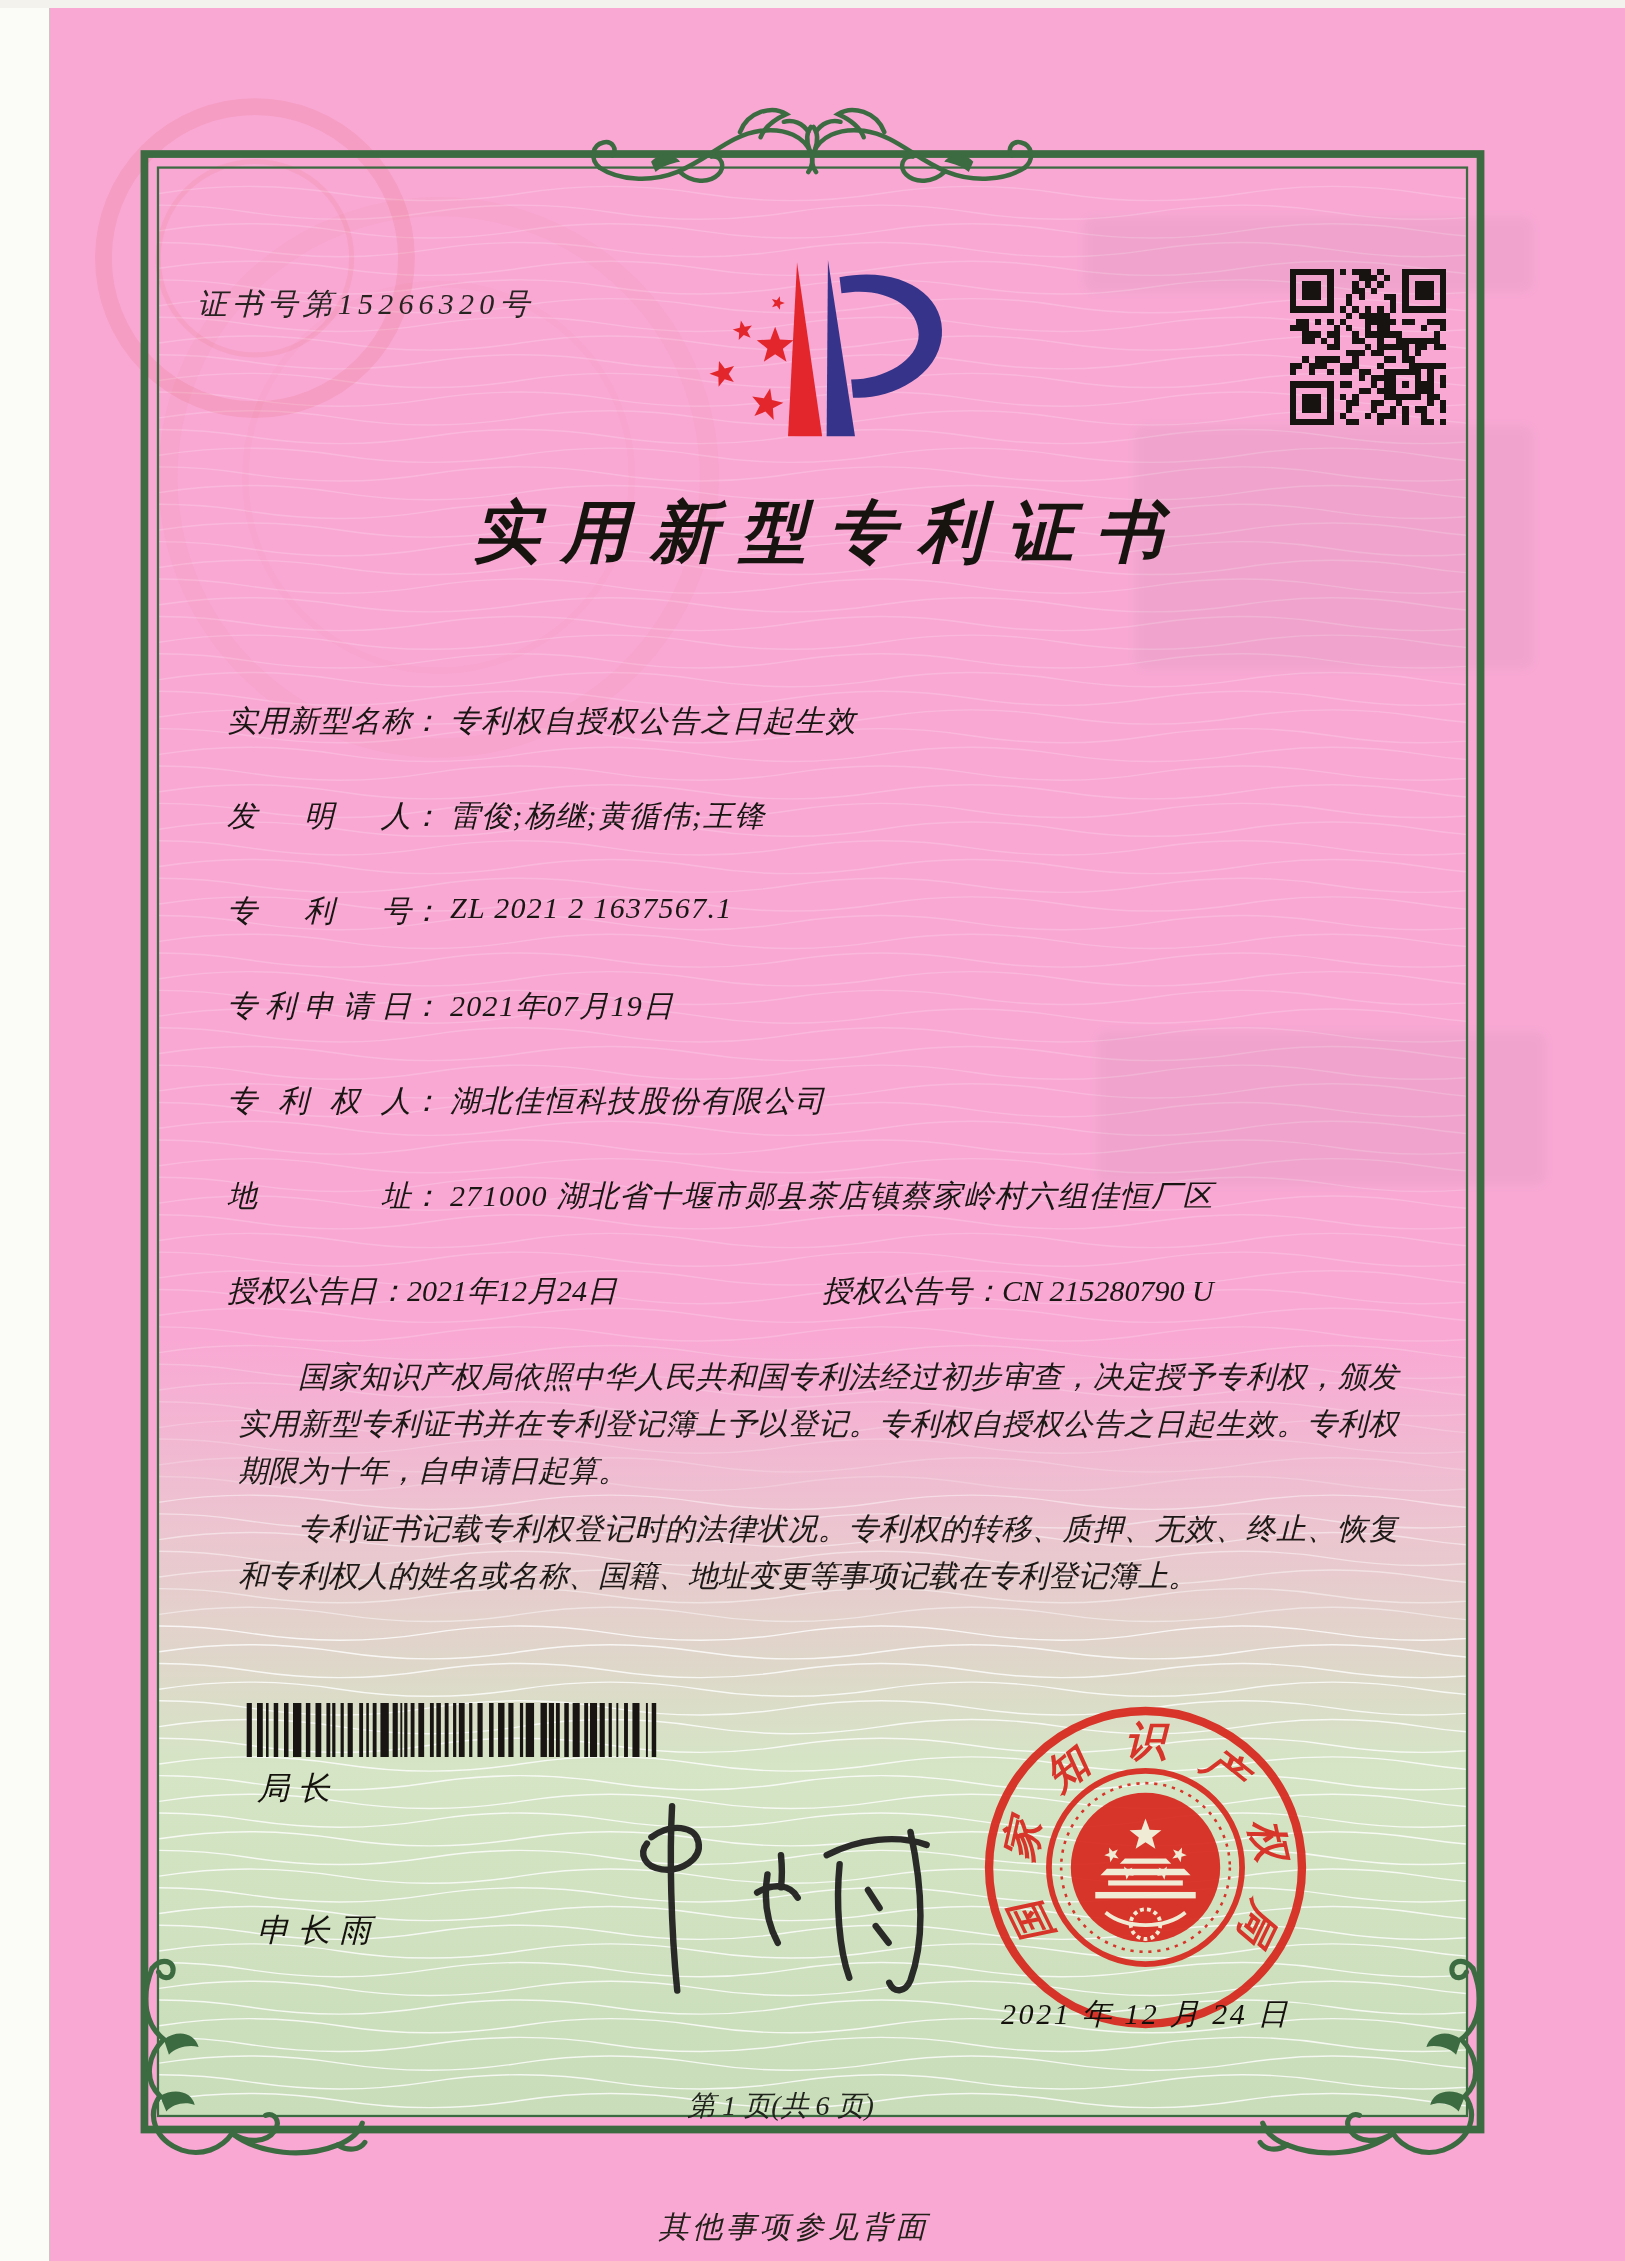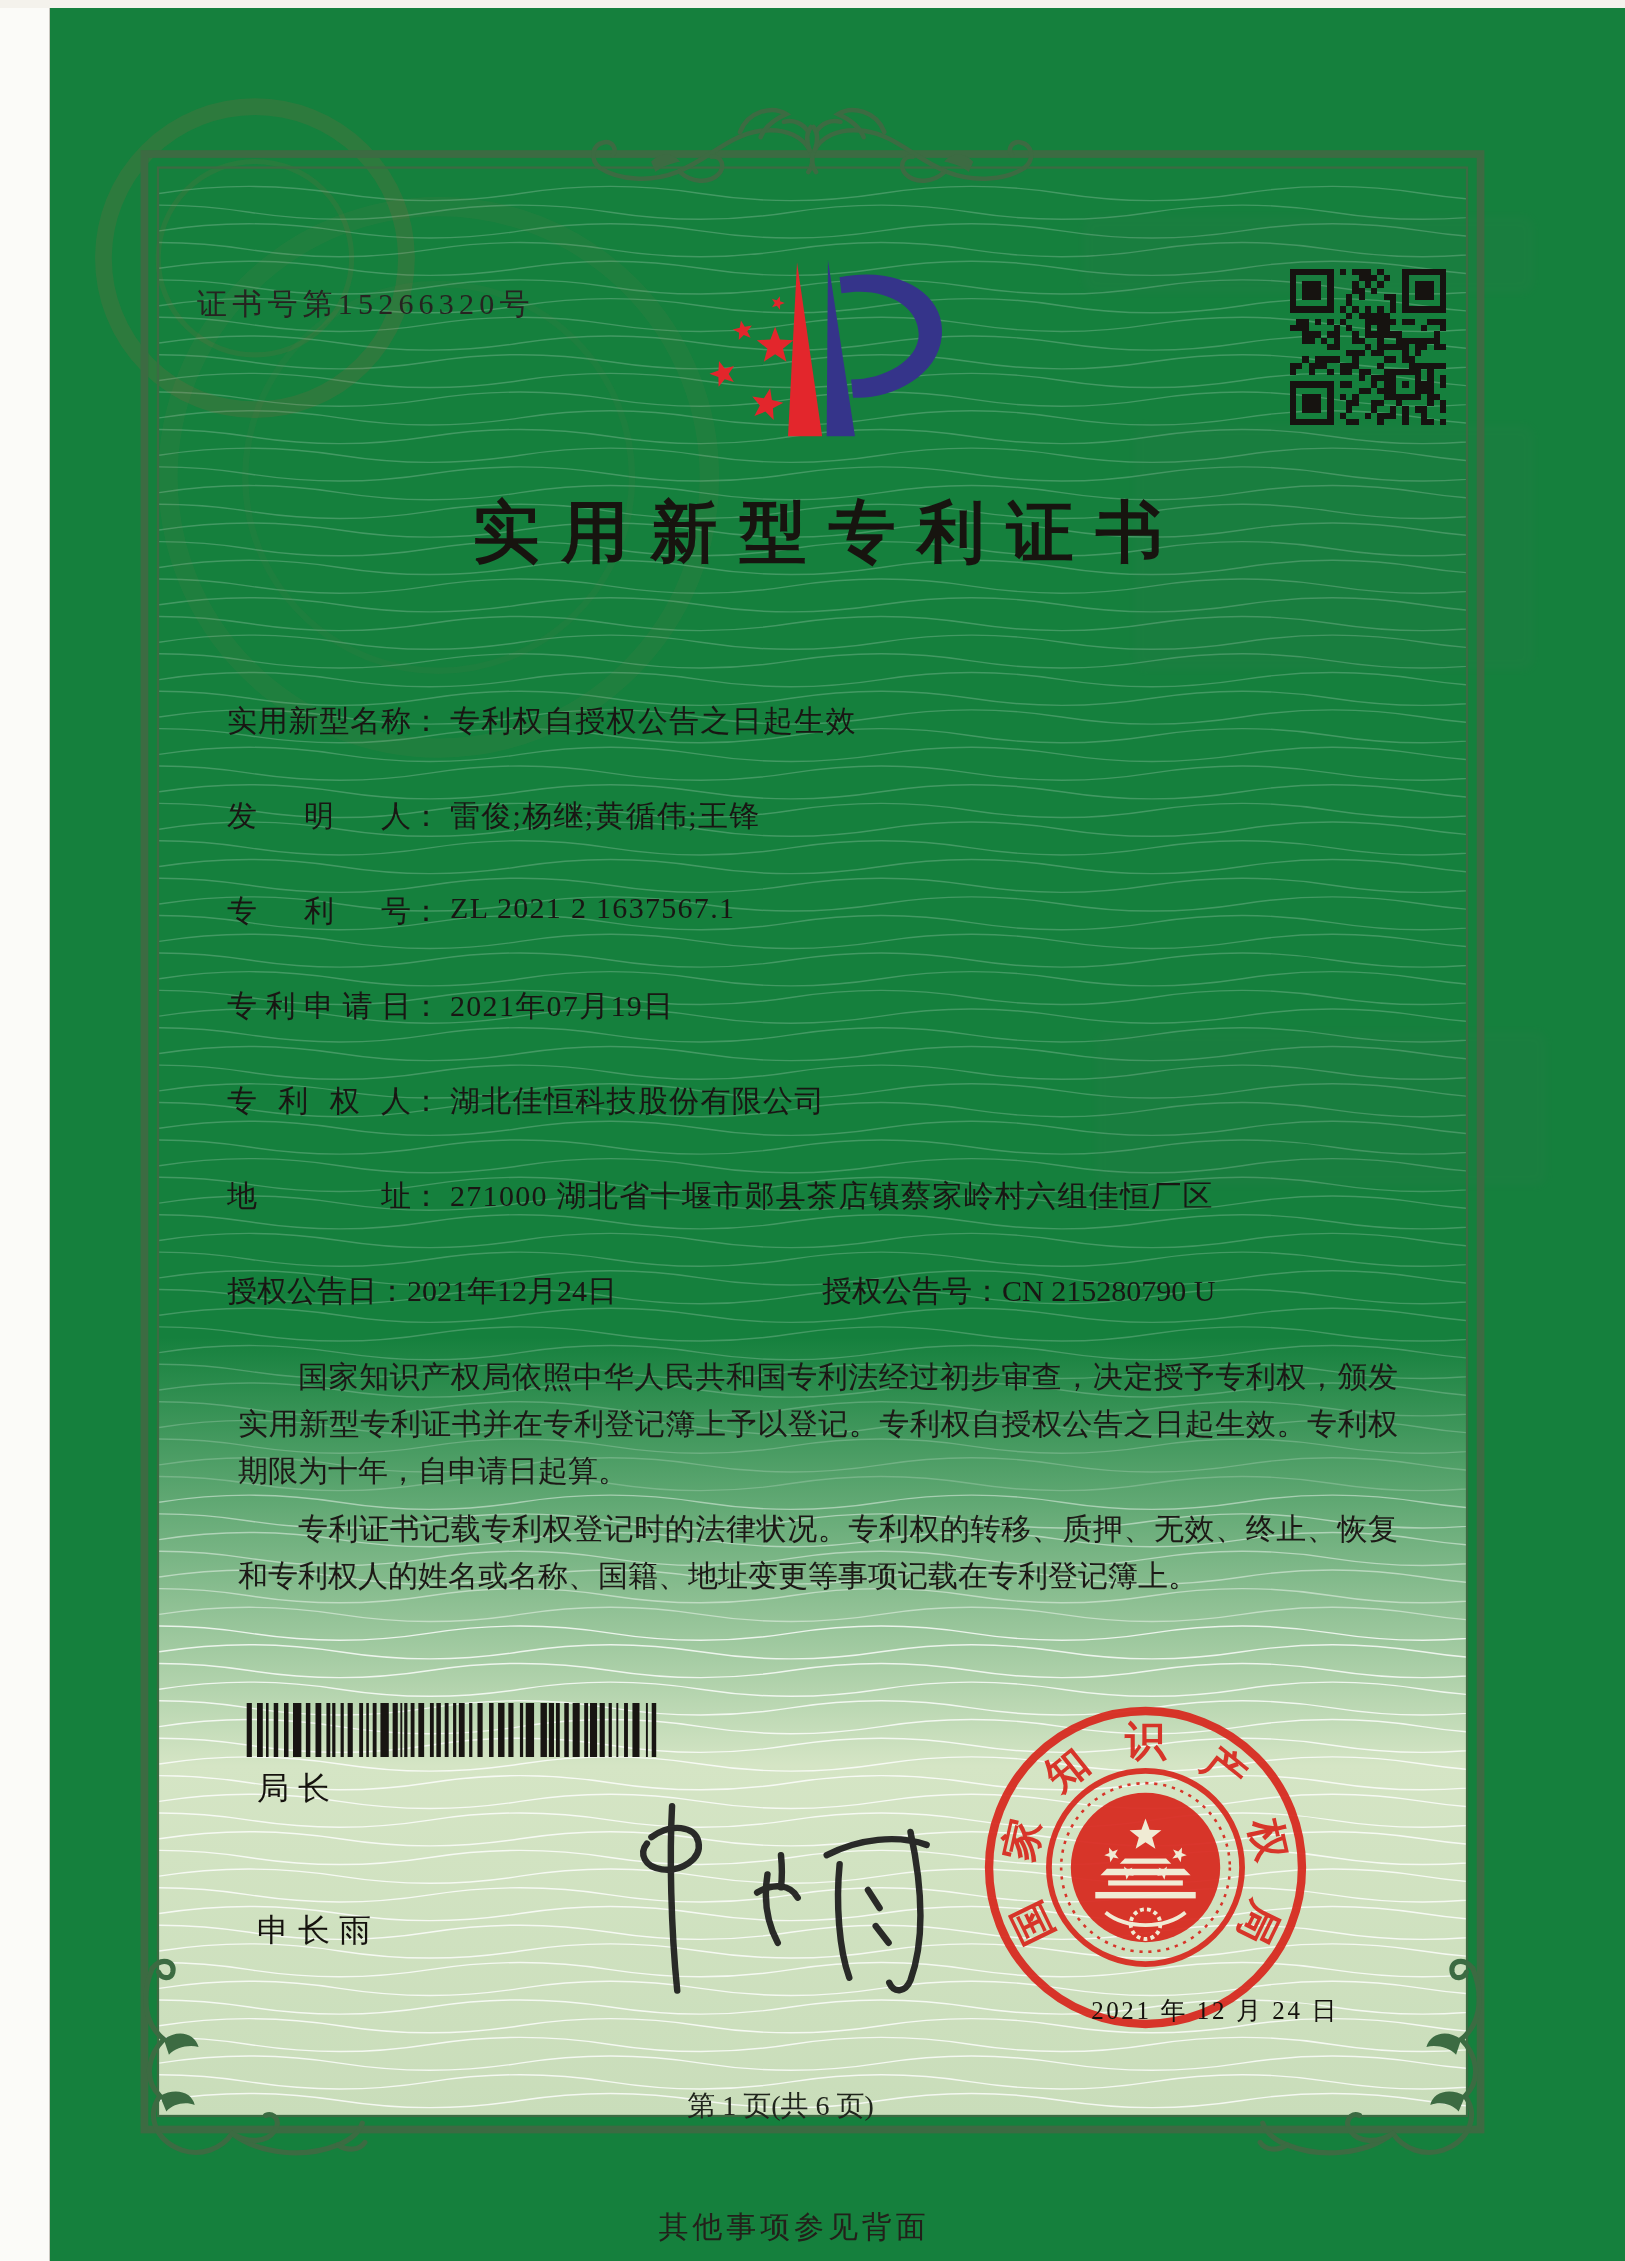"证书号第15266320号" #page { background: #15803d -> #f9a8d4; font-style: none -> italic }
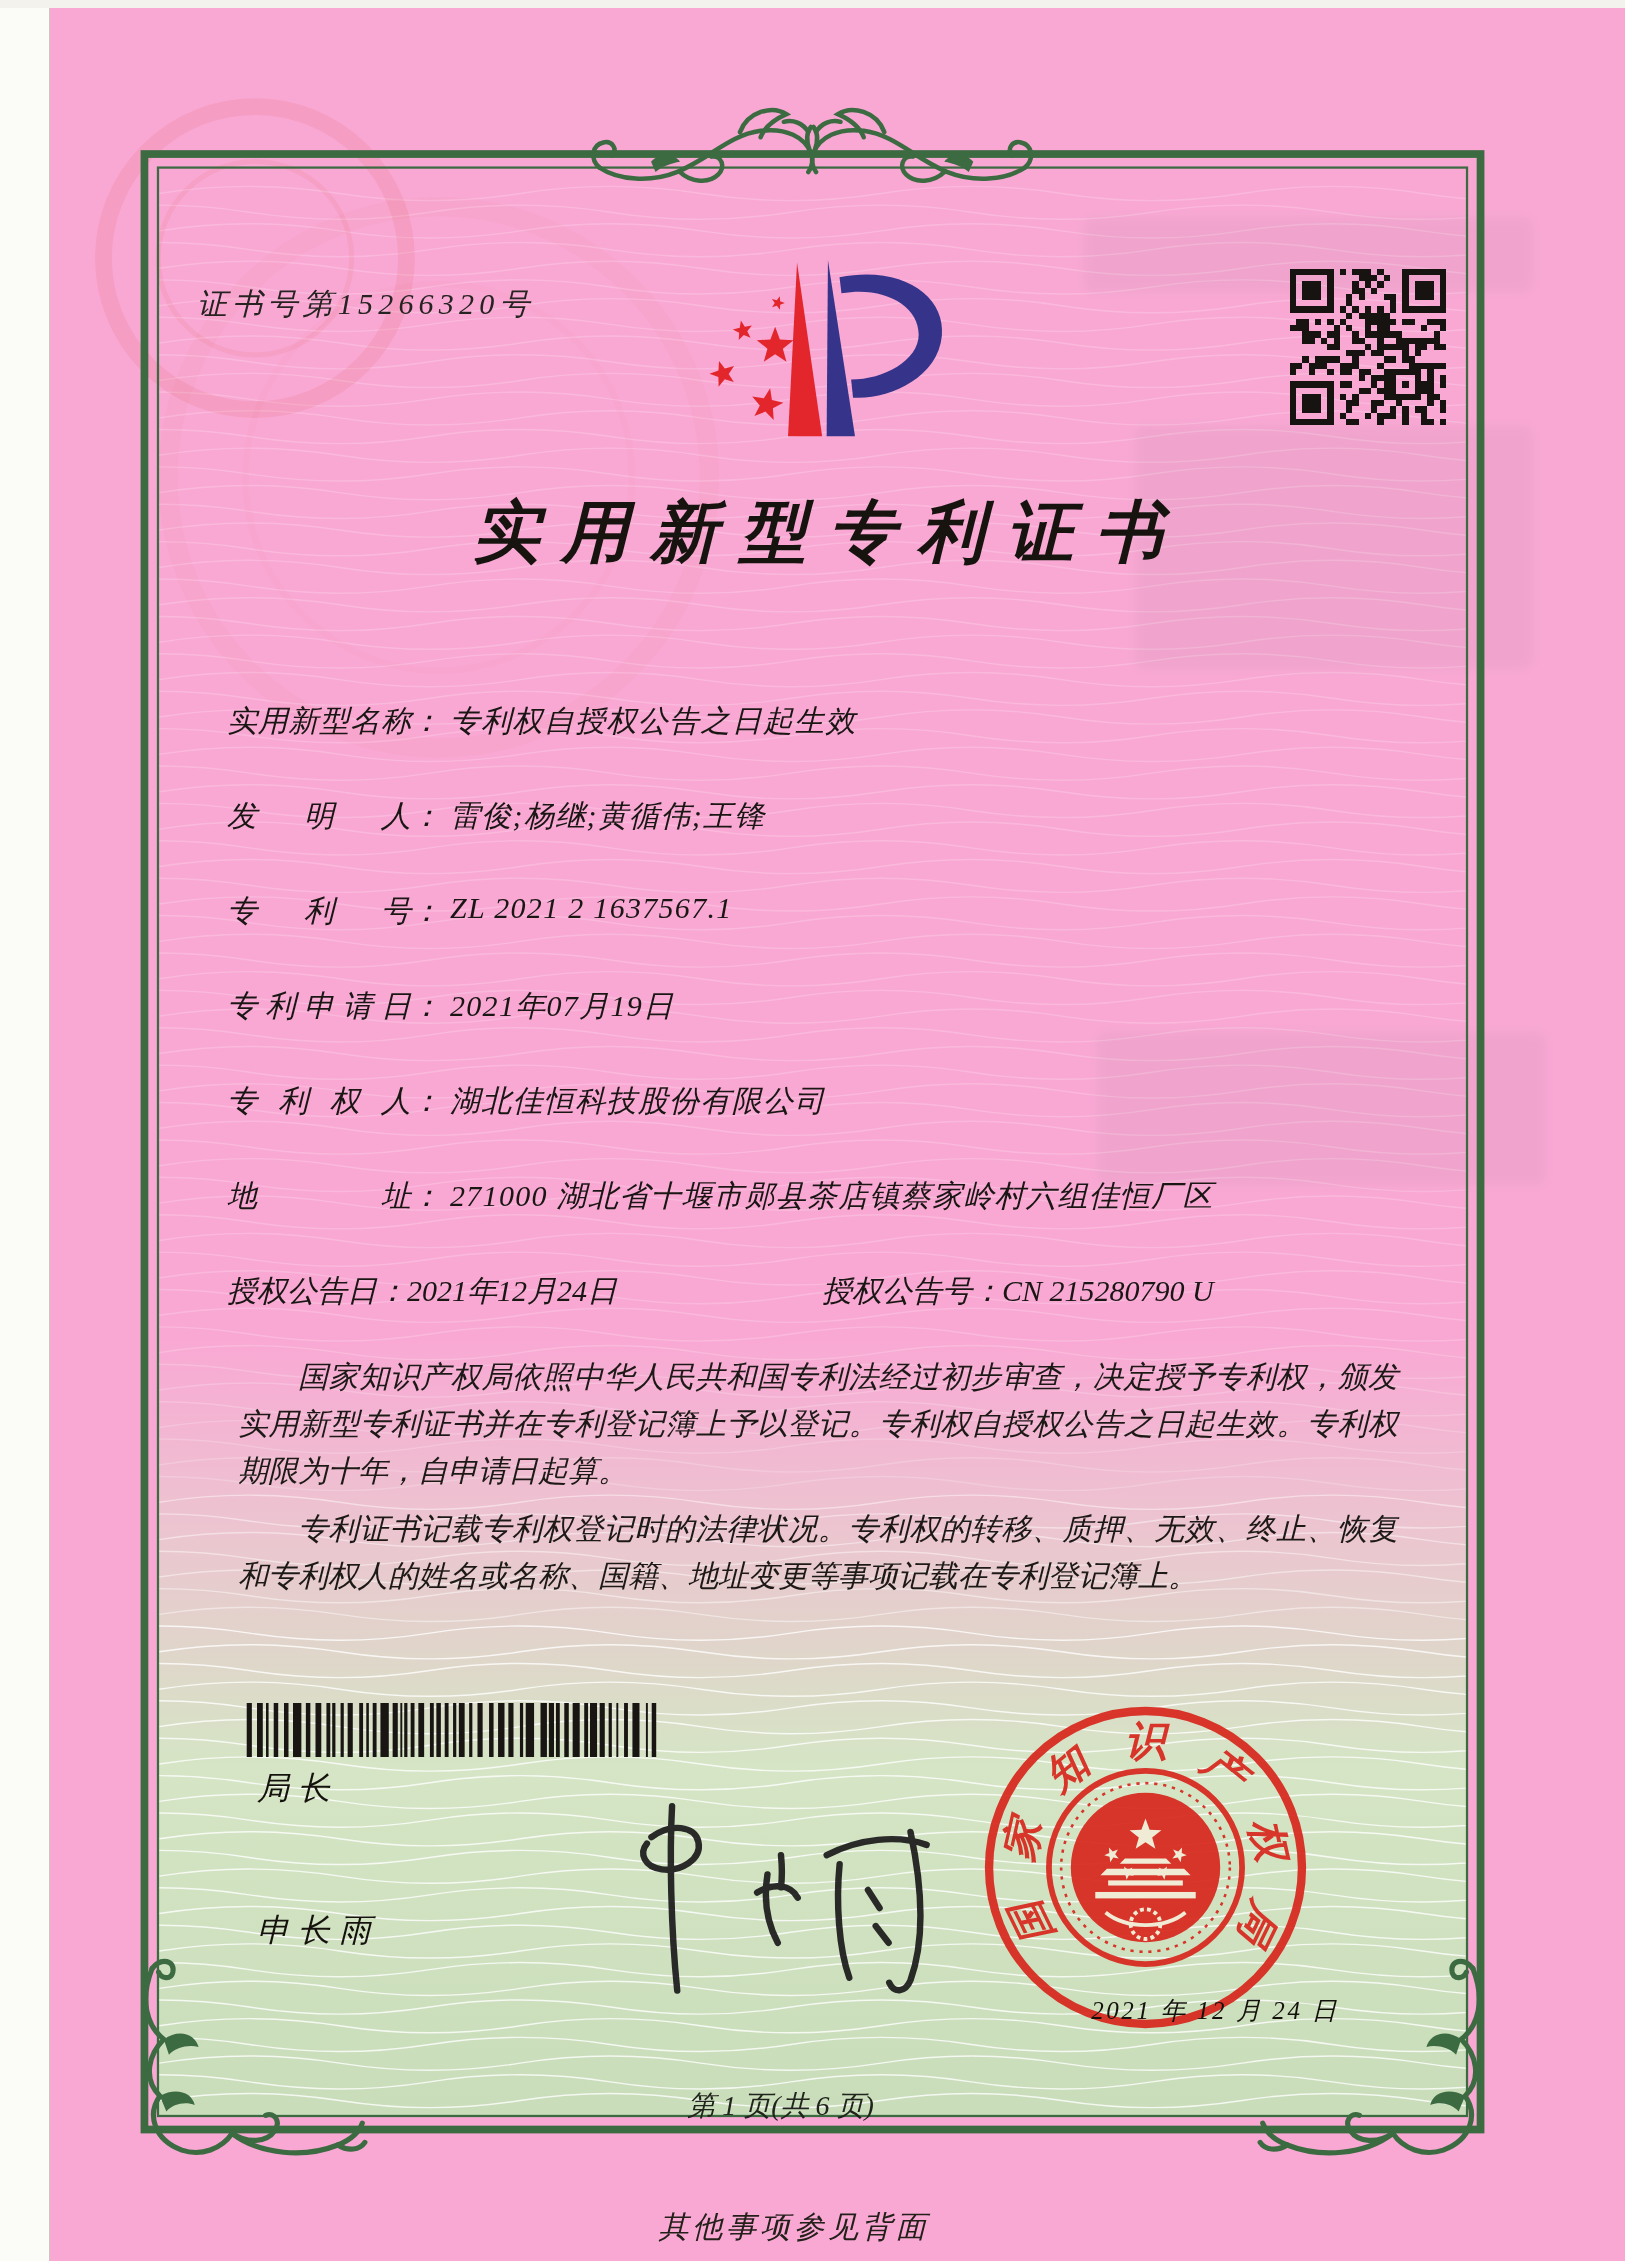"2021 年 12 月 24" .seal-date { font-size: 25px -> 30px; text-align: right -> center }
